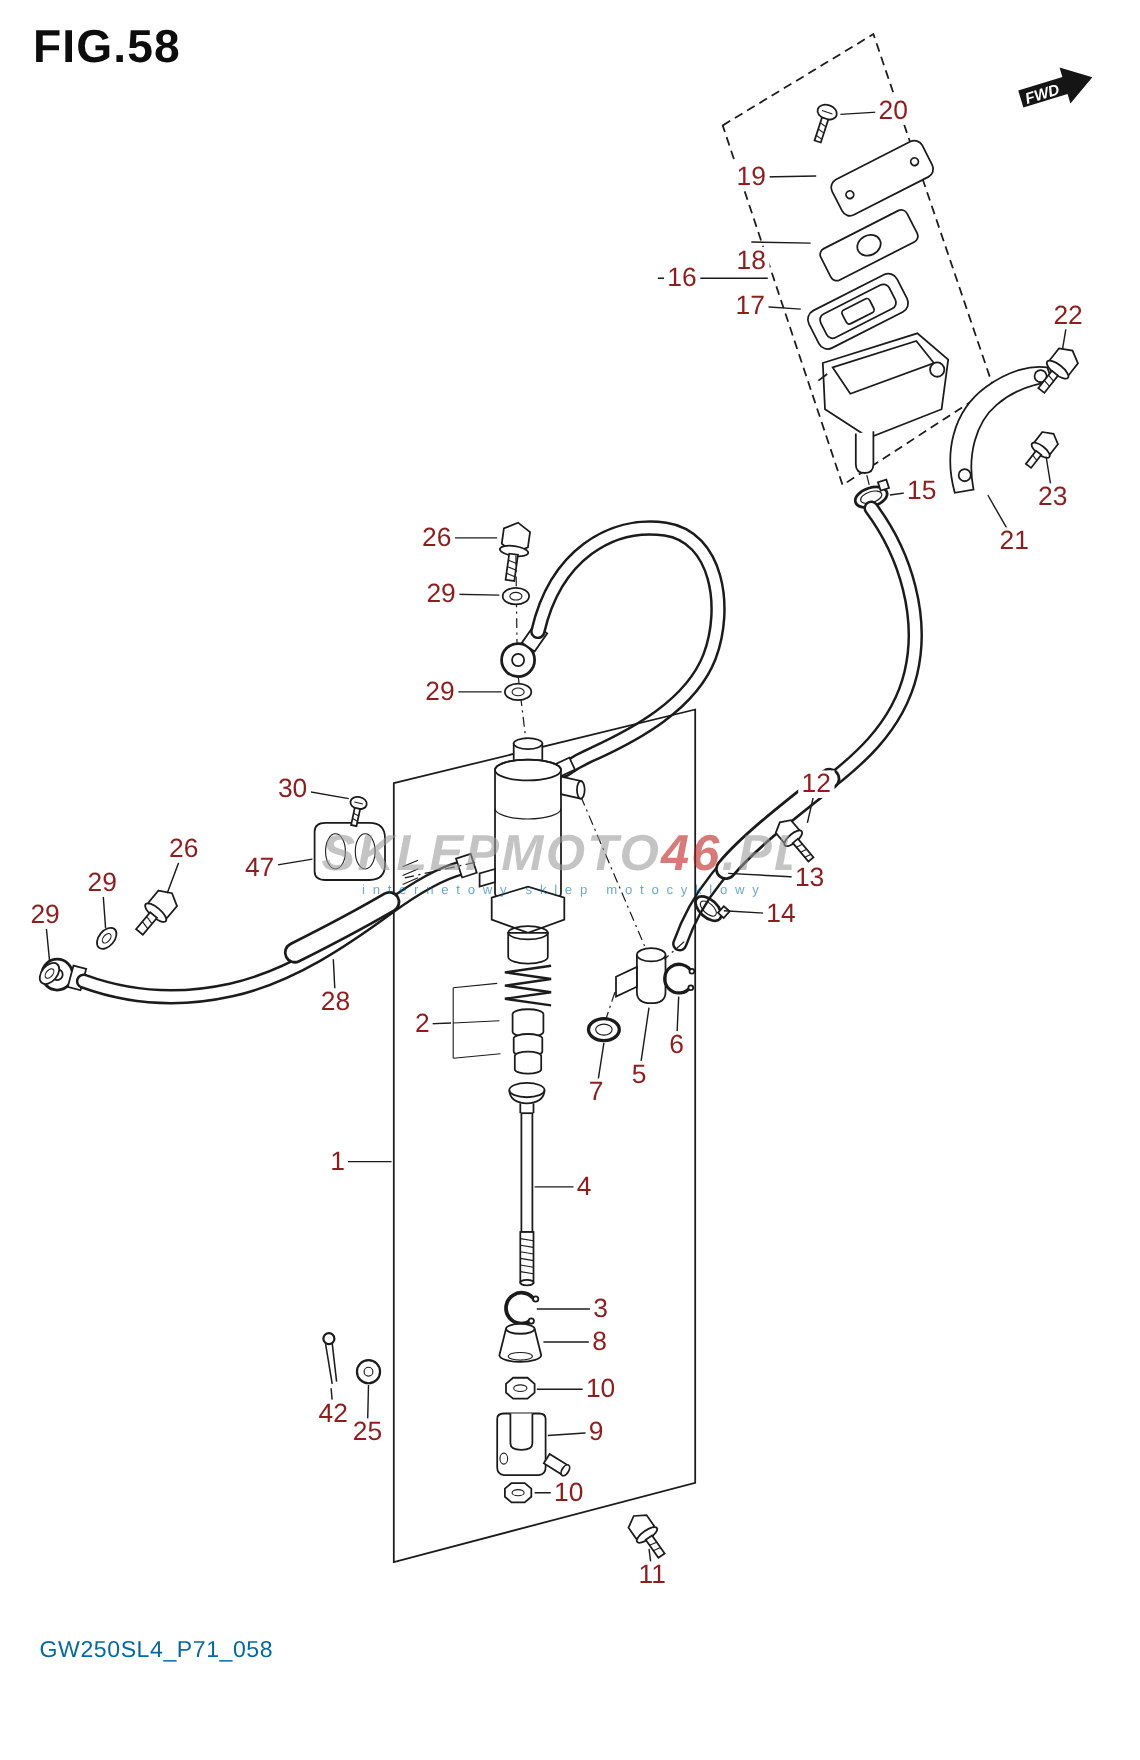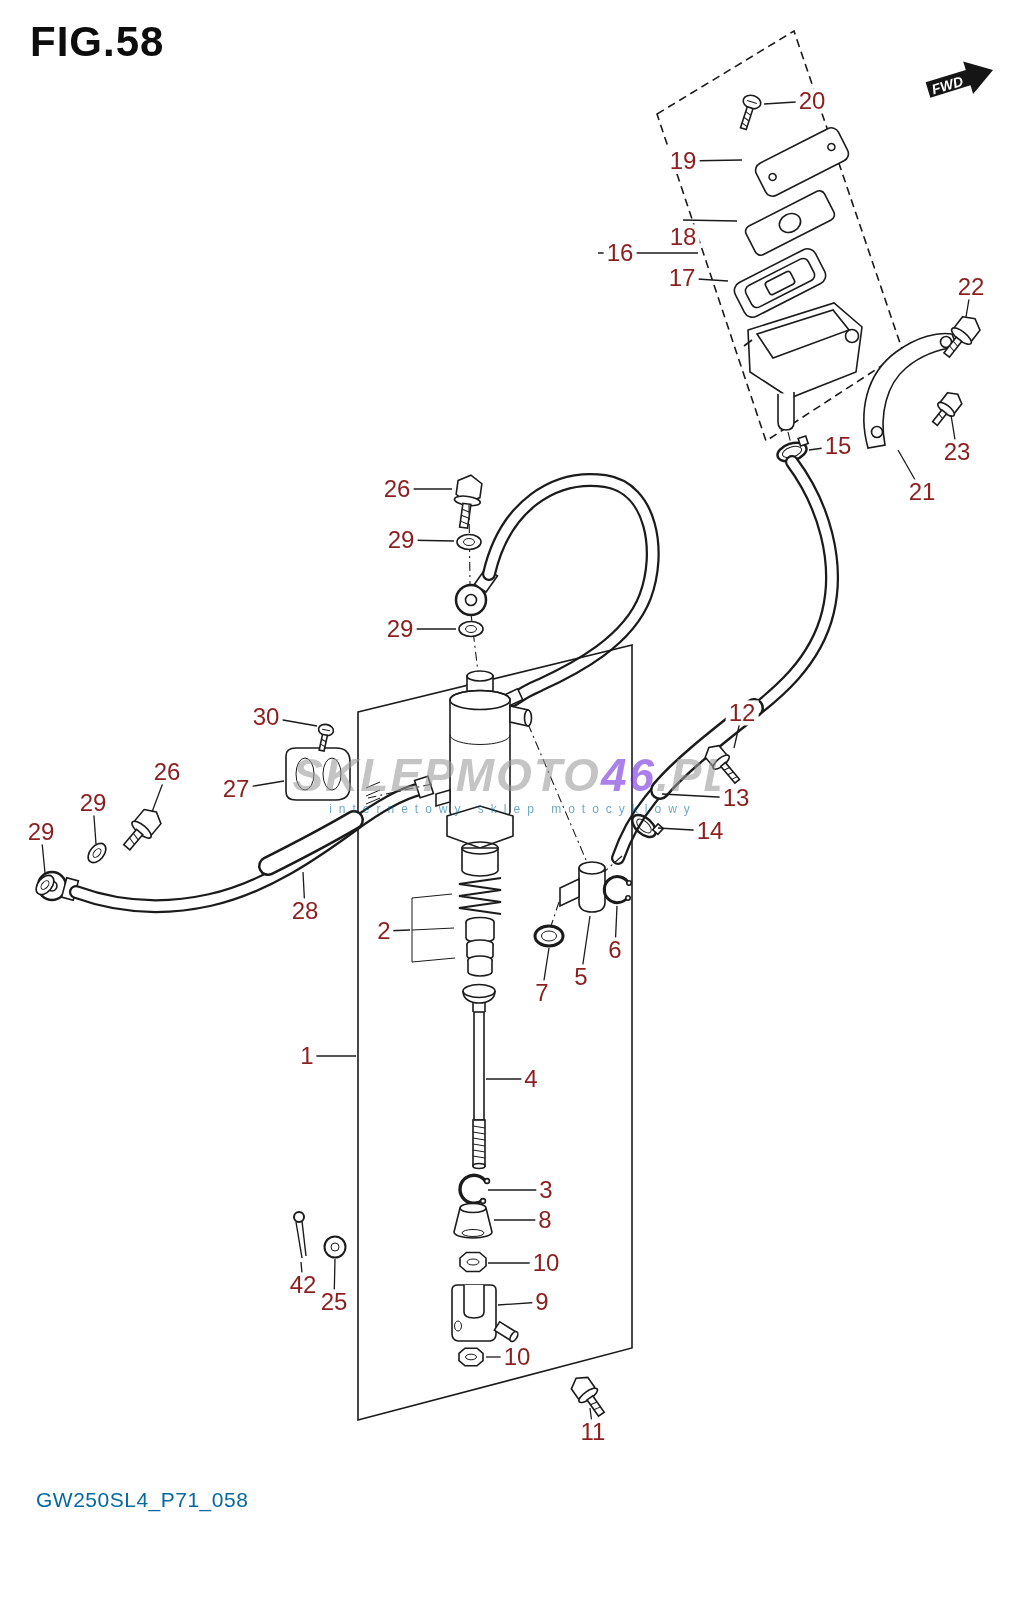"27" div.callout { text: 27 -> 47 }
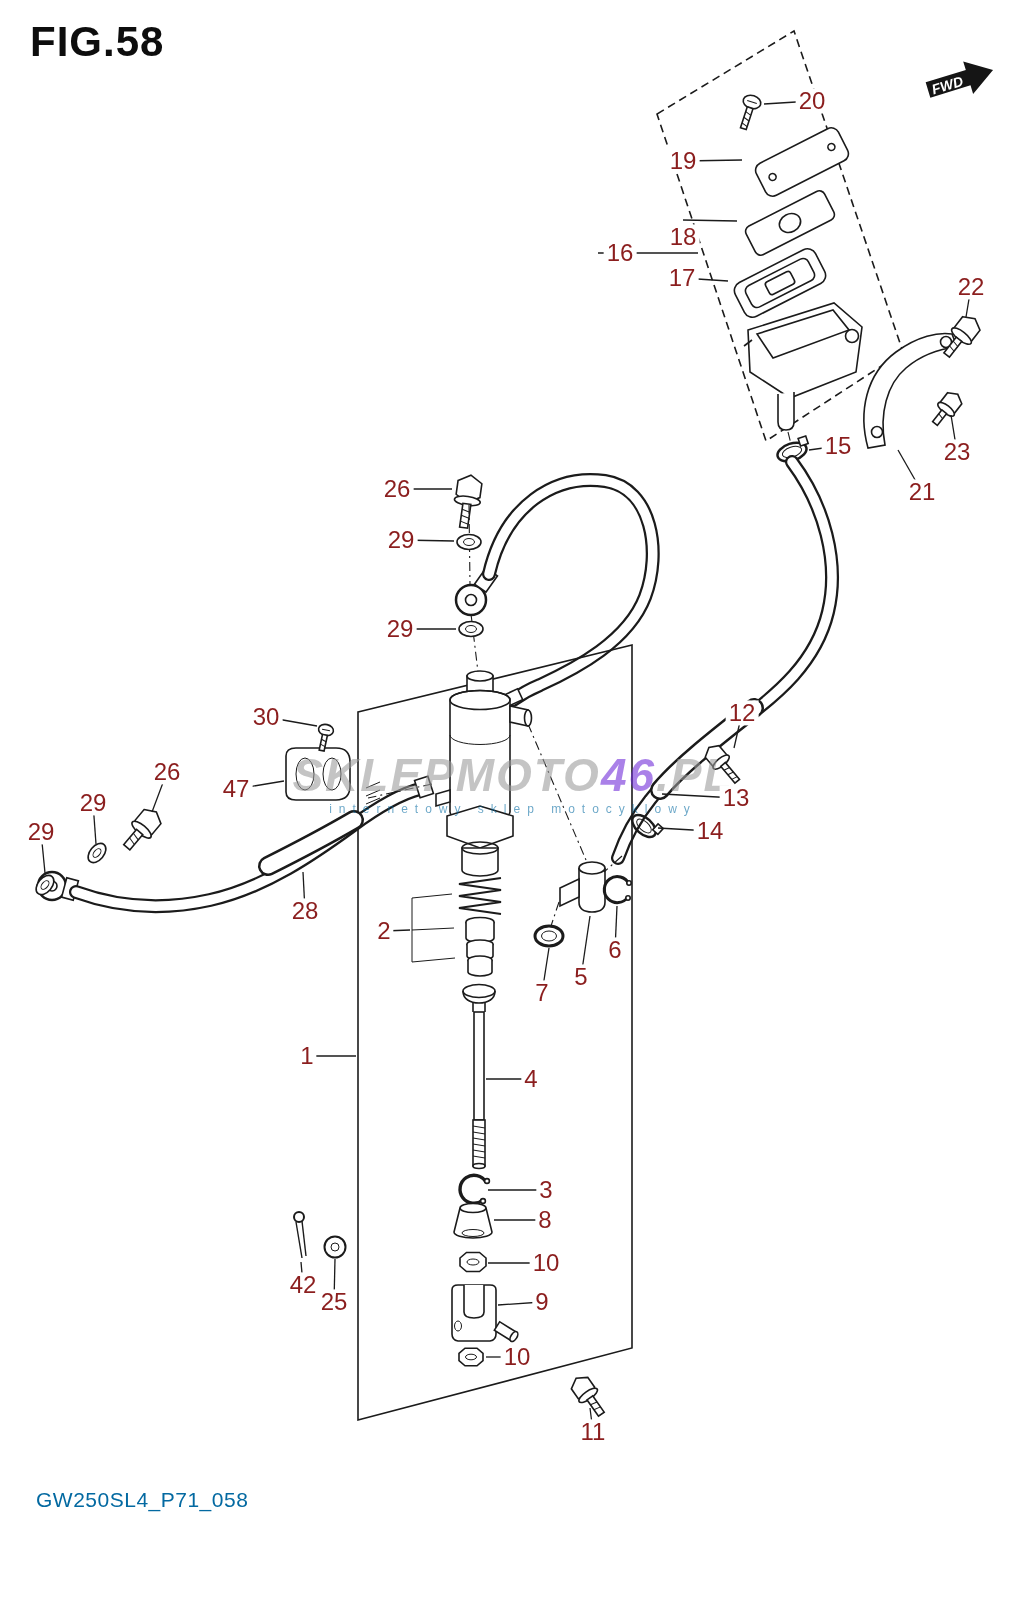"46" .wm-accent { color: #6d28d9 -> #b91c1c }
